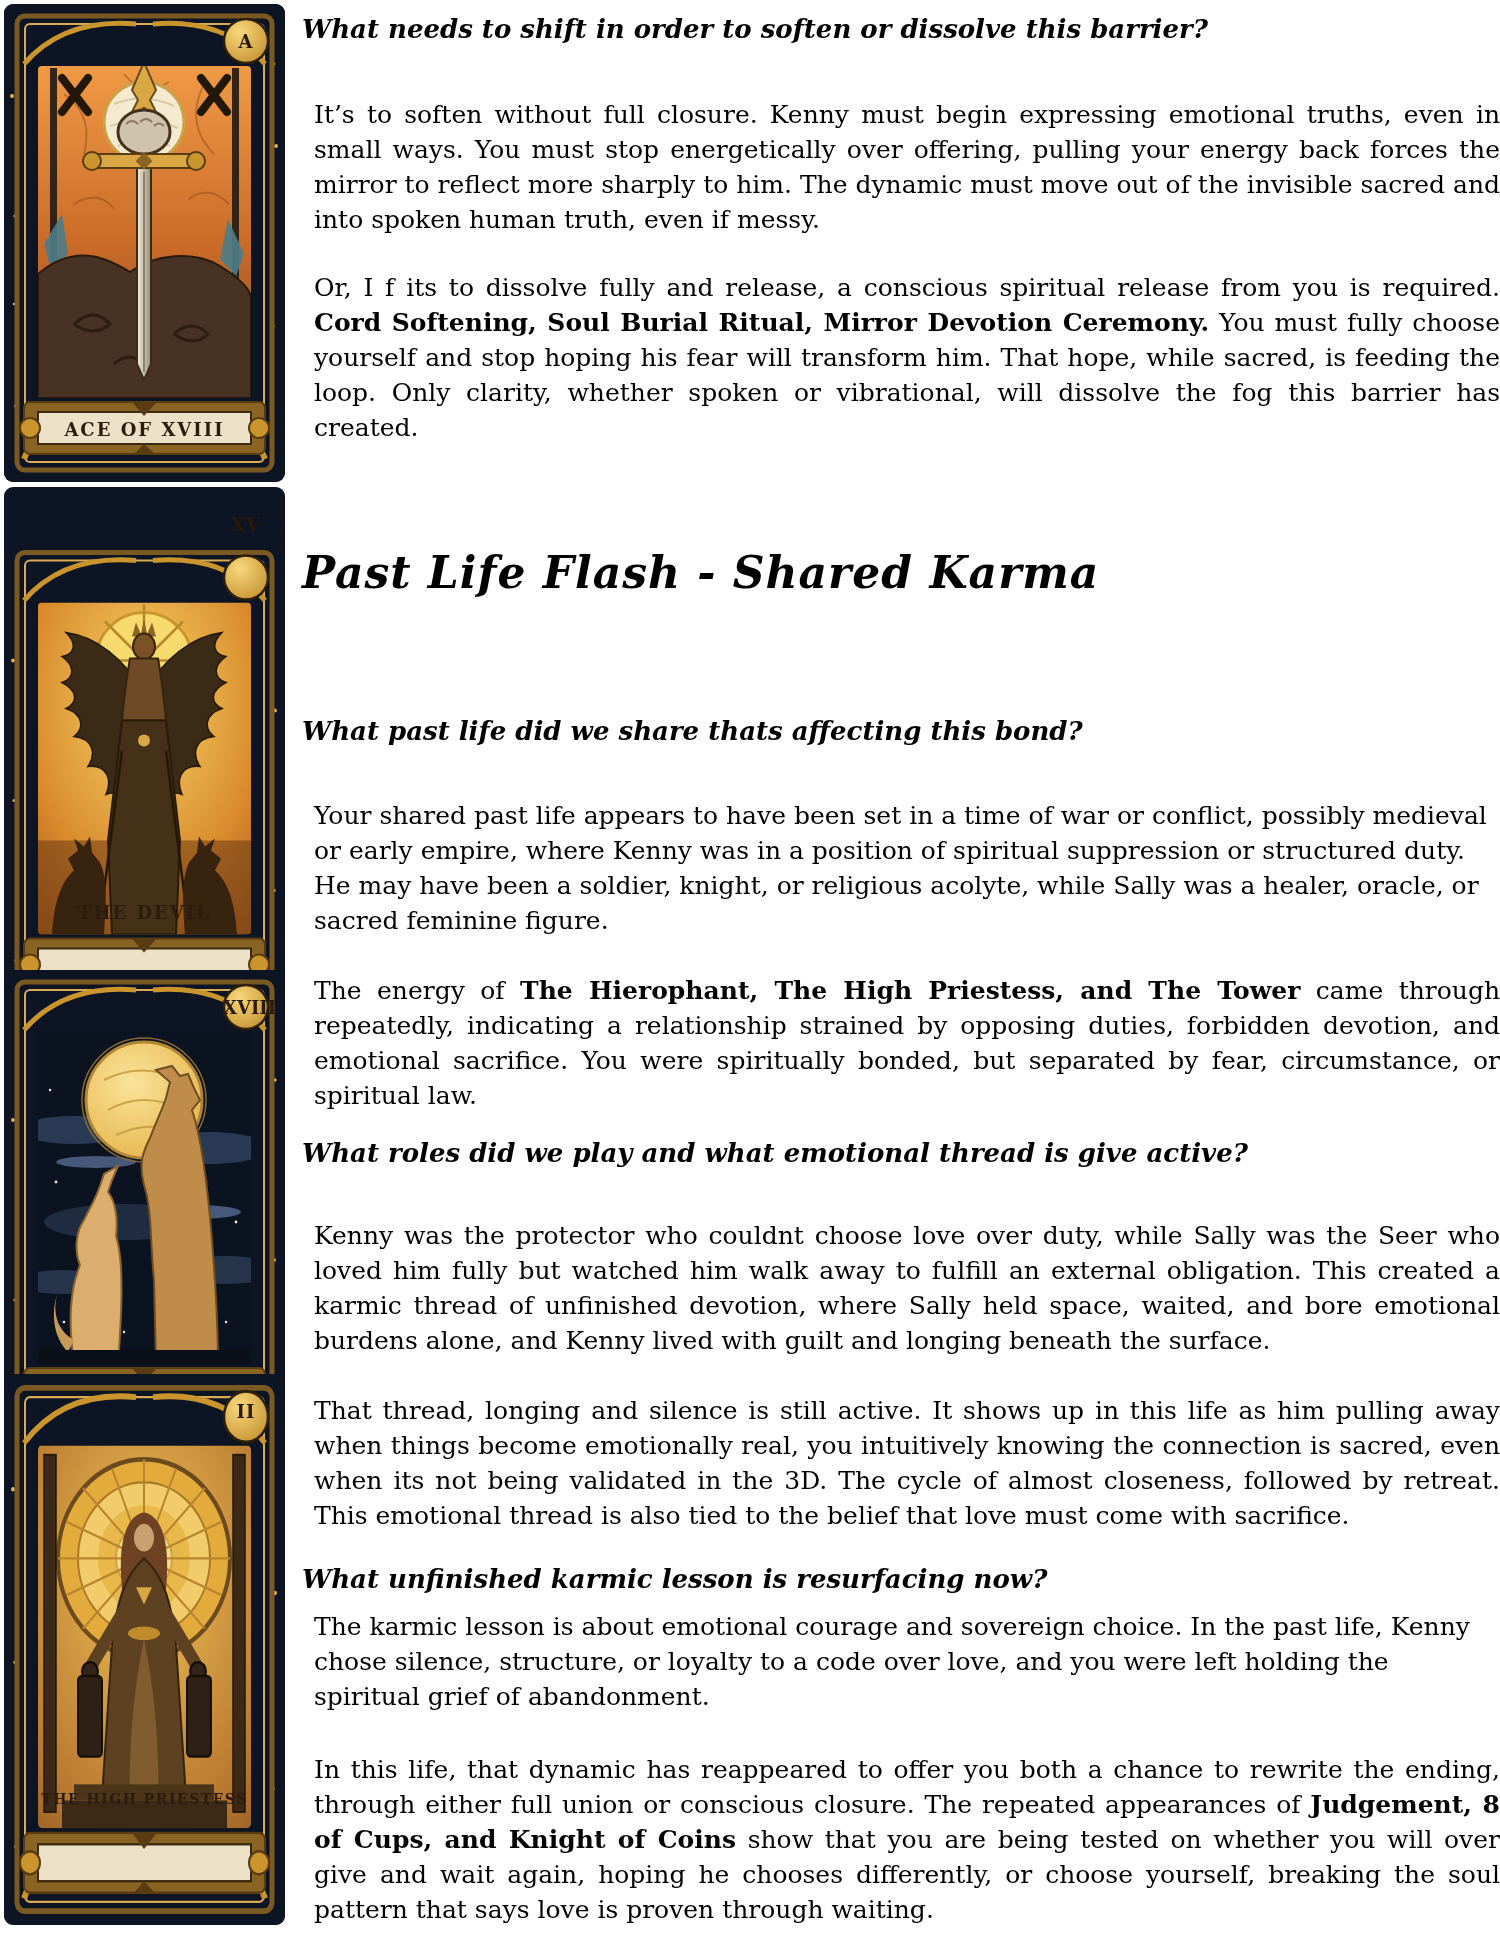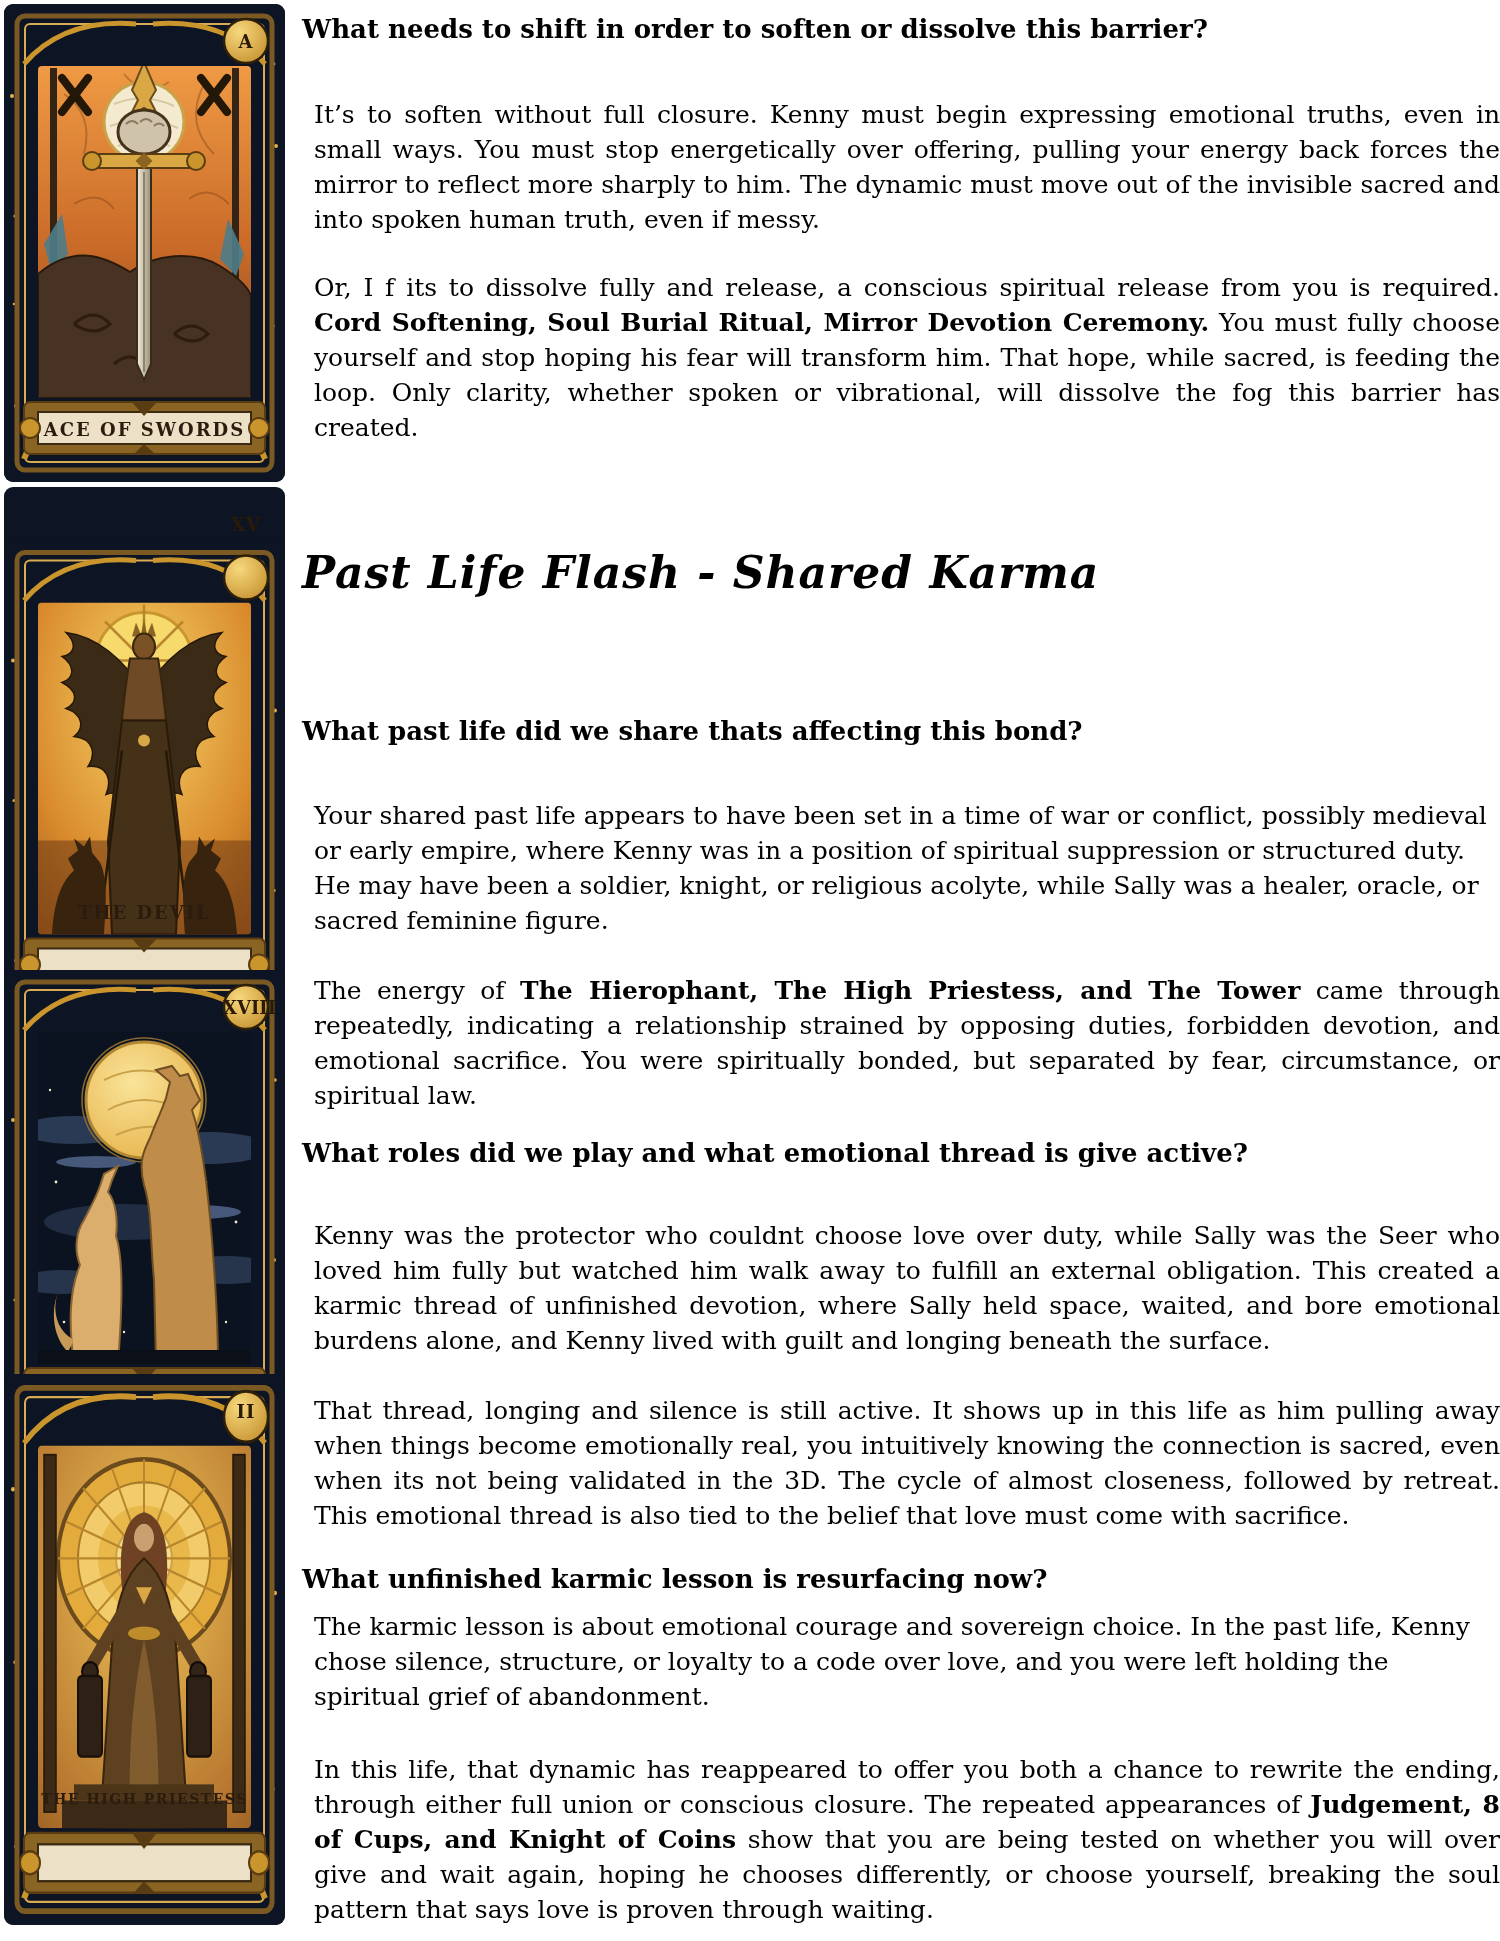"What needs to shift in" .h { font-style: none -> italic }
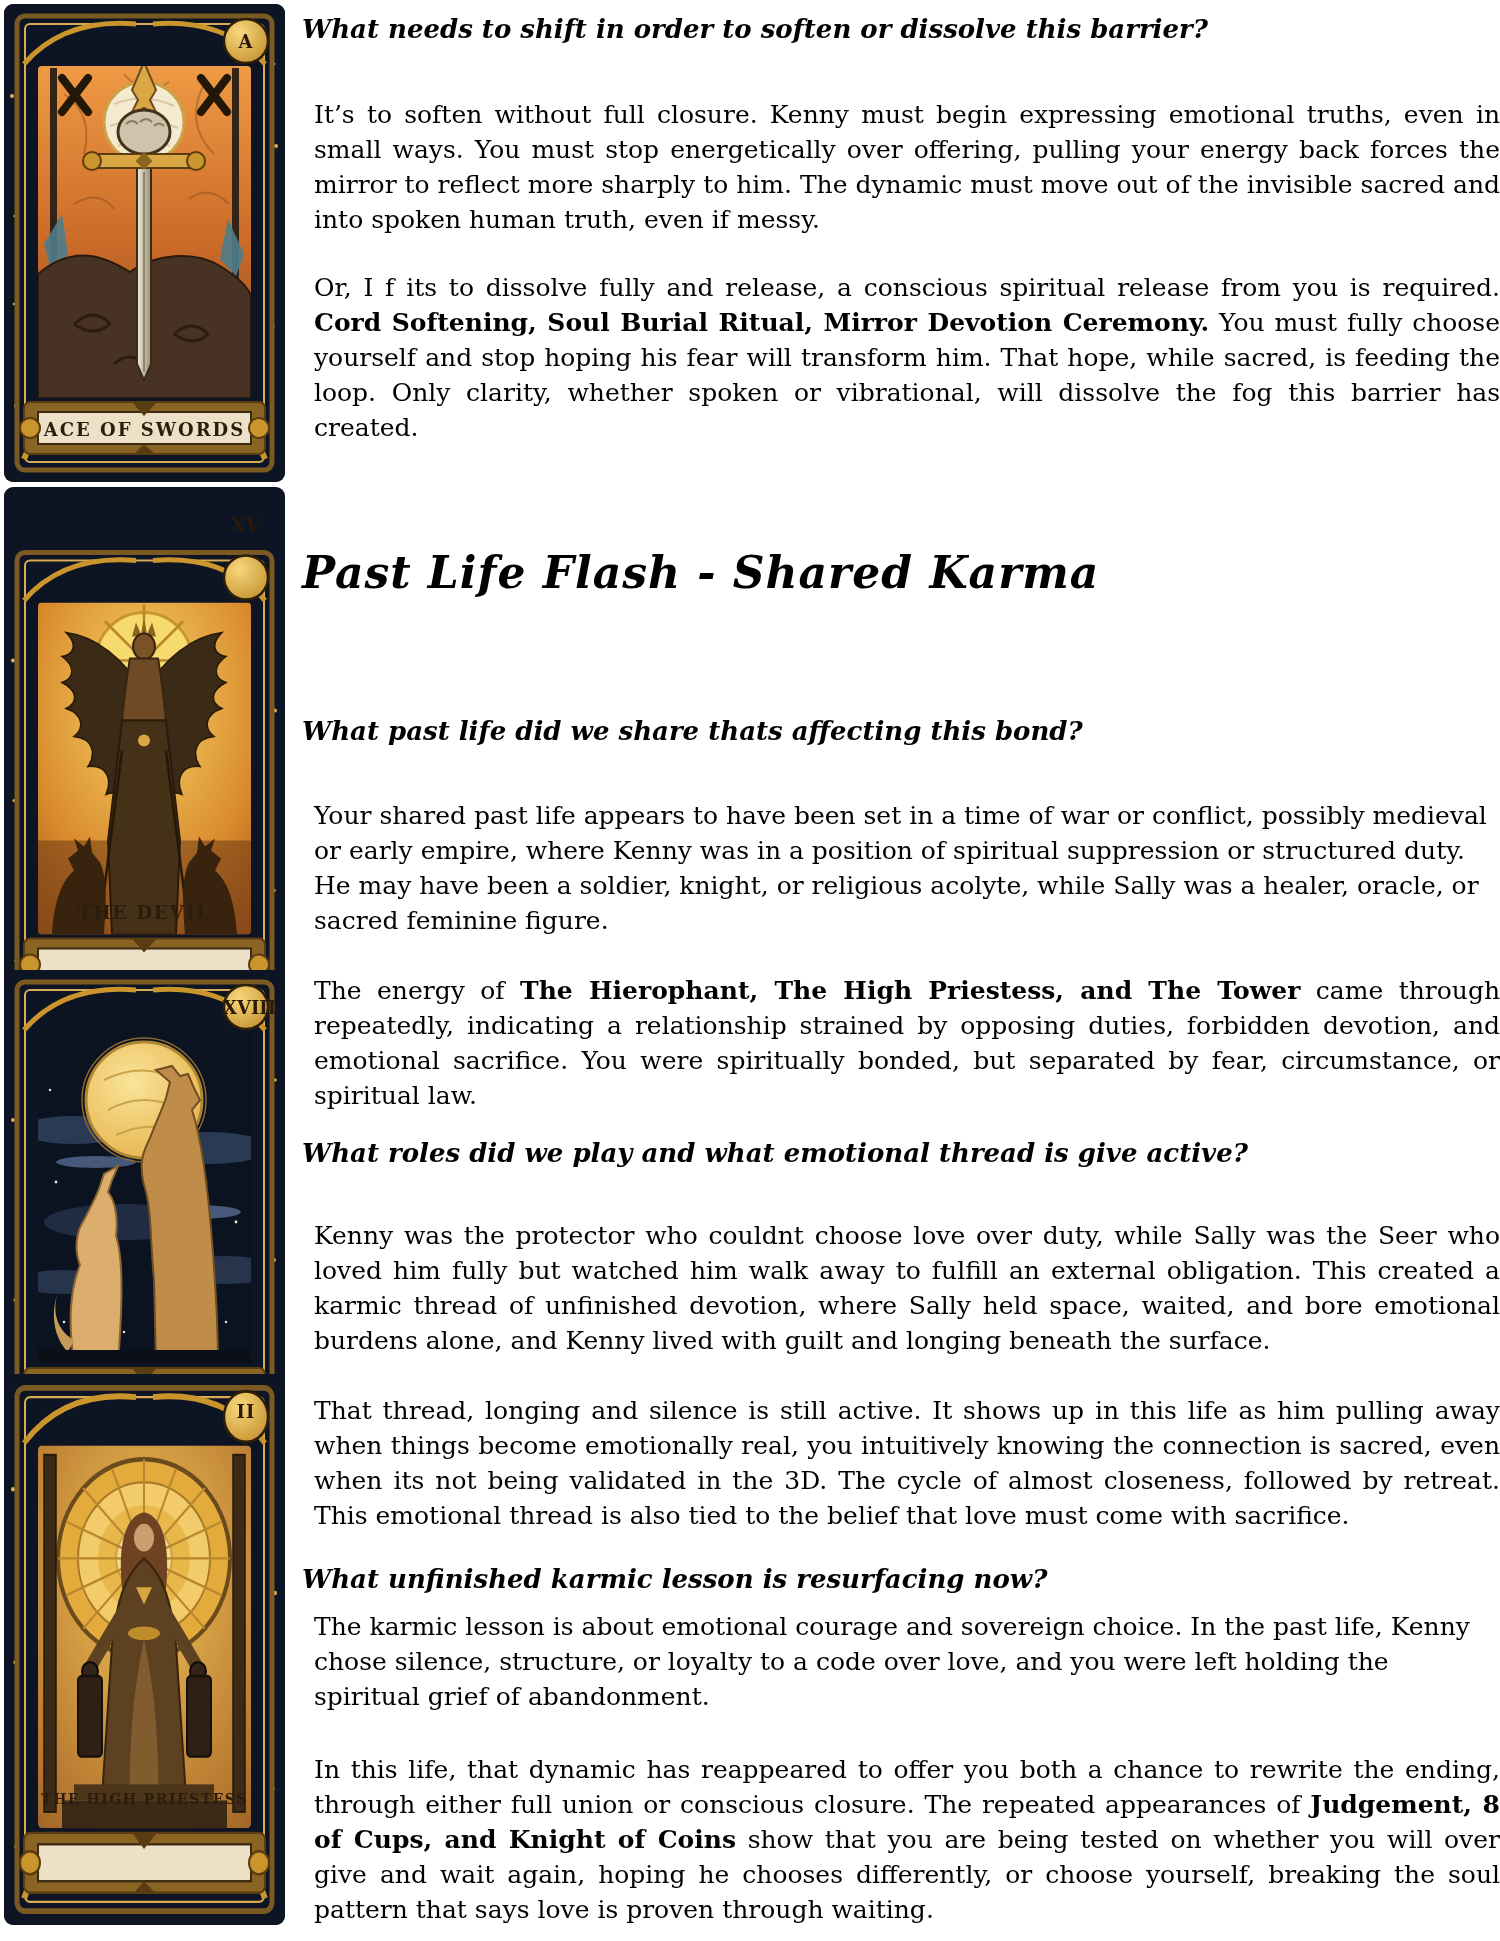"ACE OF SWORDS" div.plaque-label { text: SWORDS -> XVIII }
